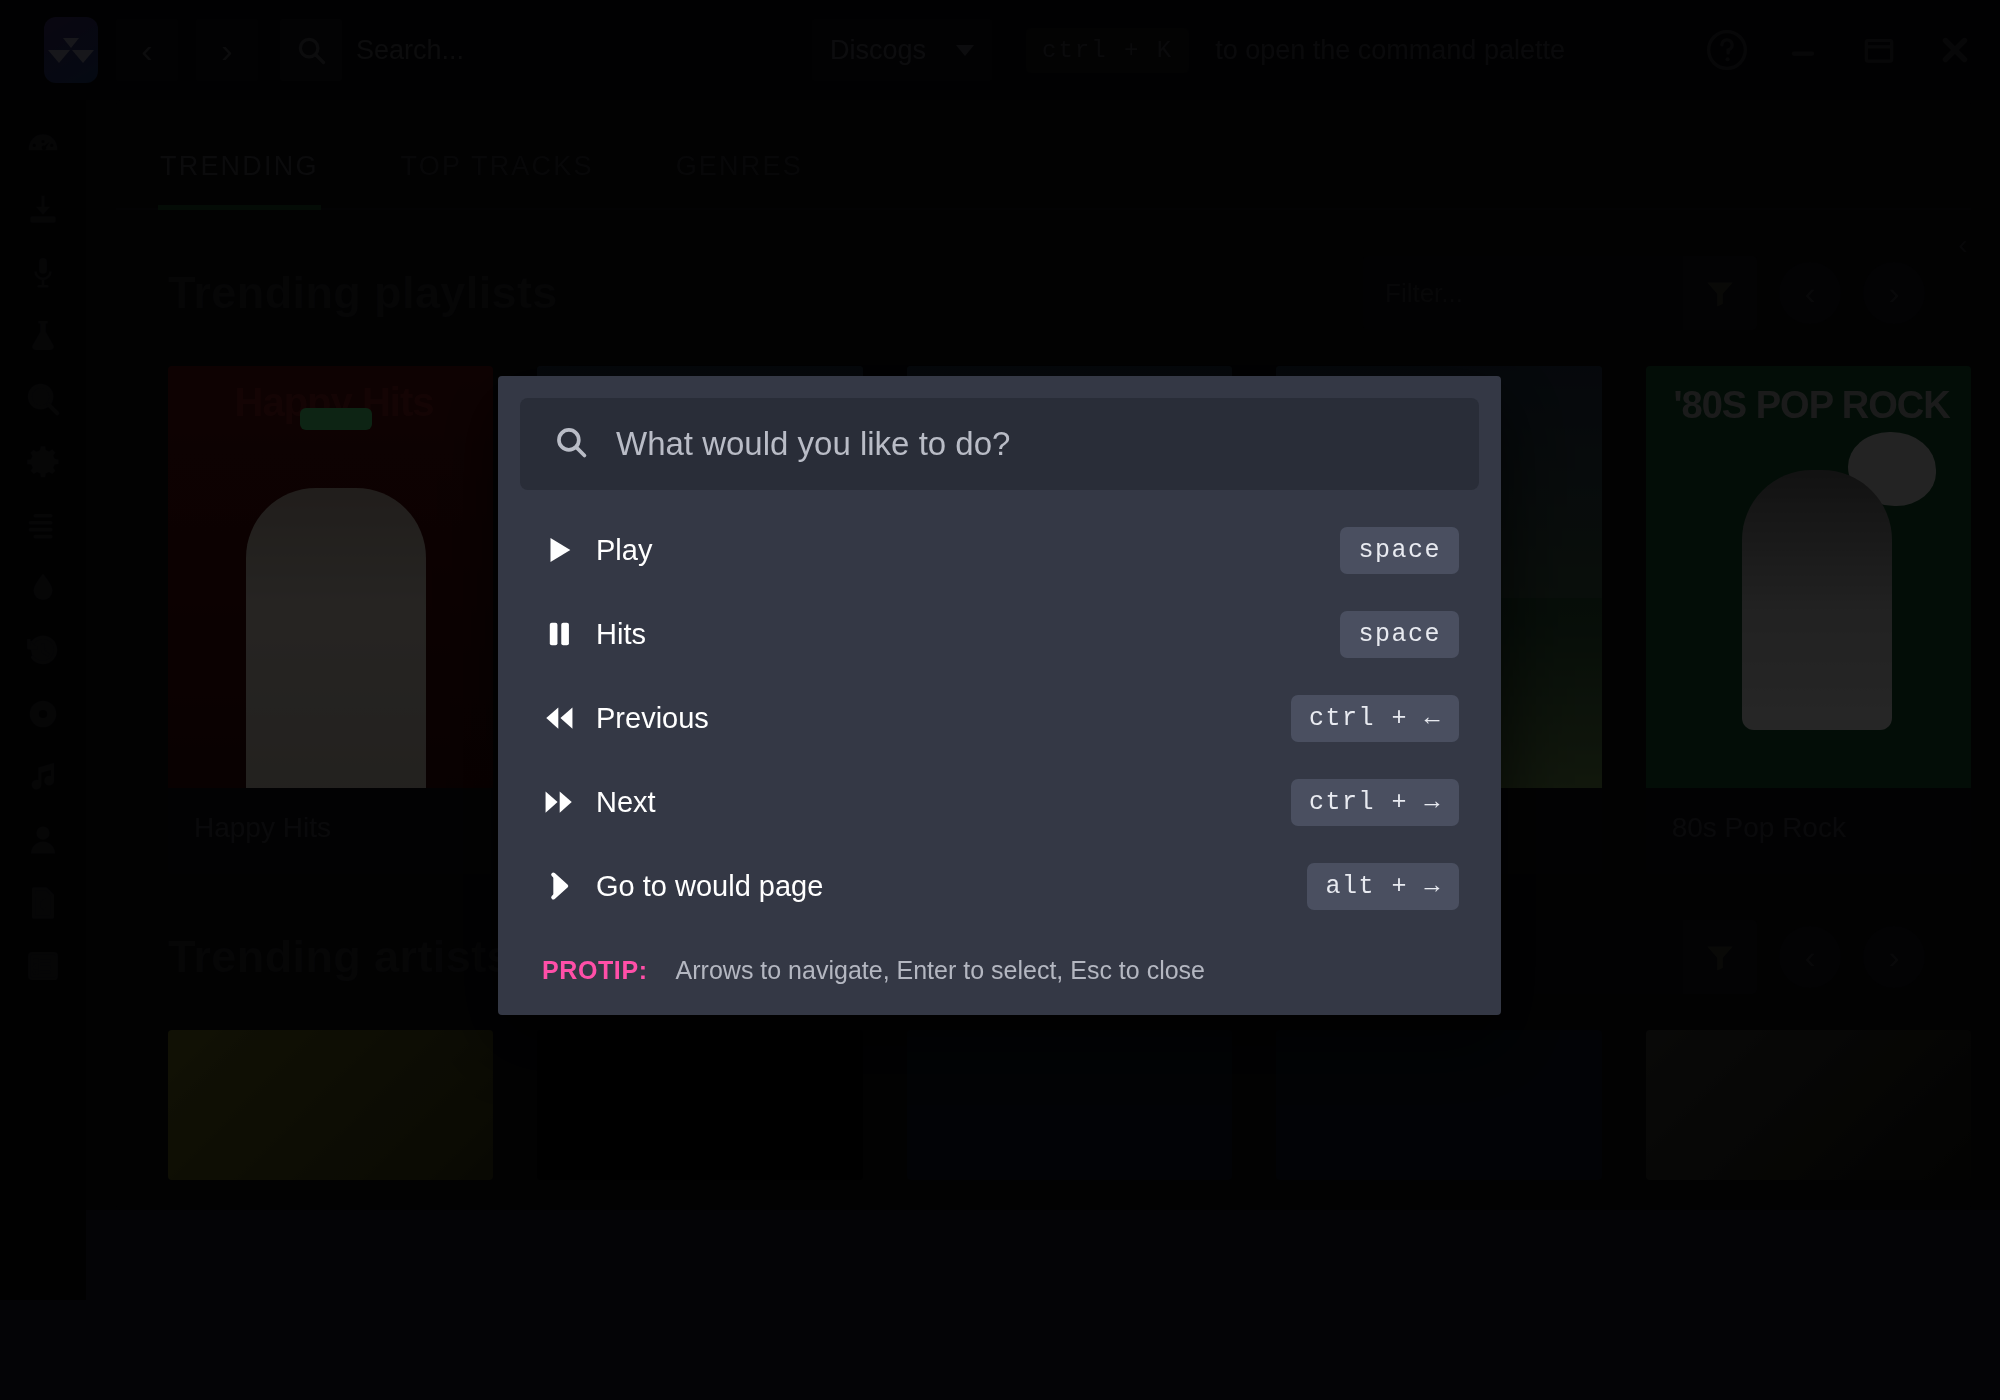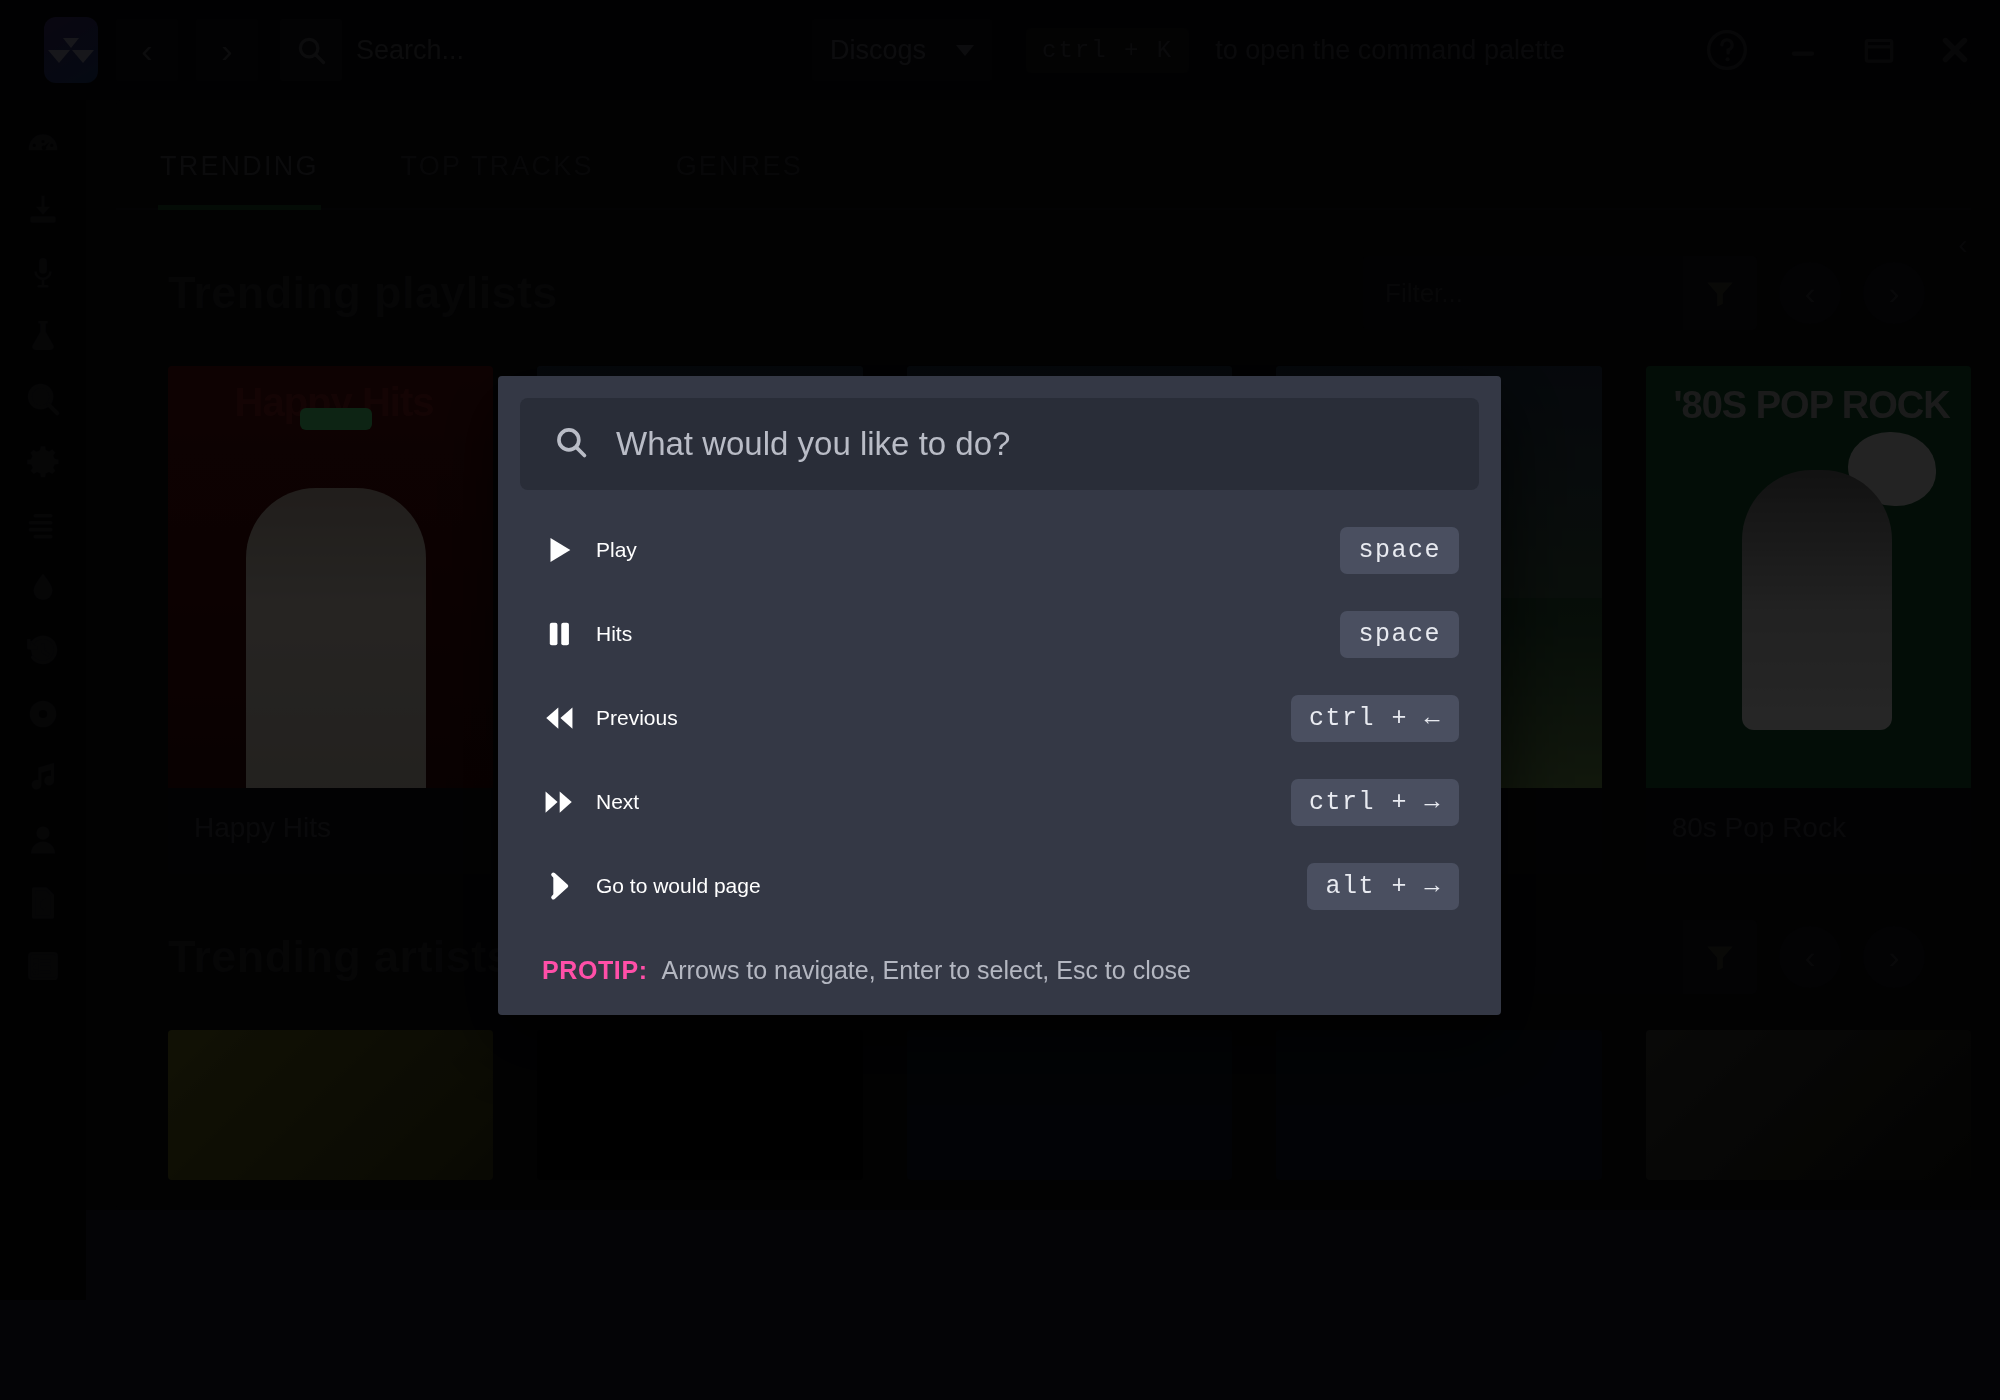"Play" .pal-label { font-size: 21px -> 29px }
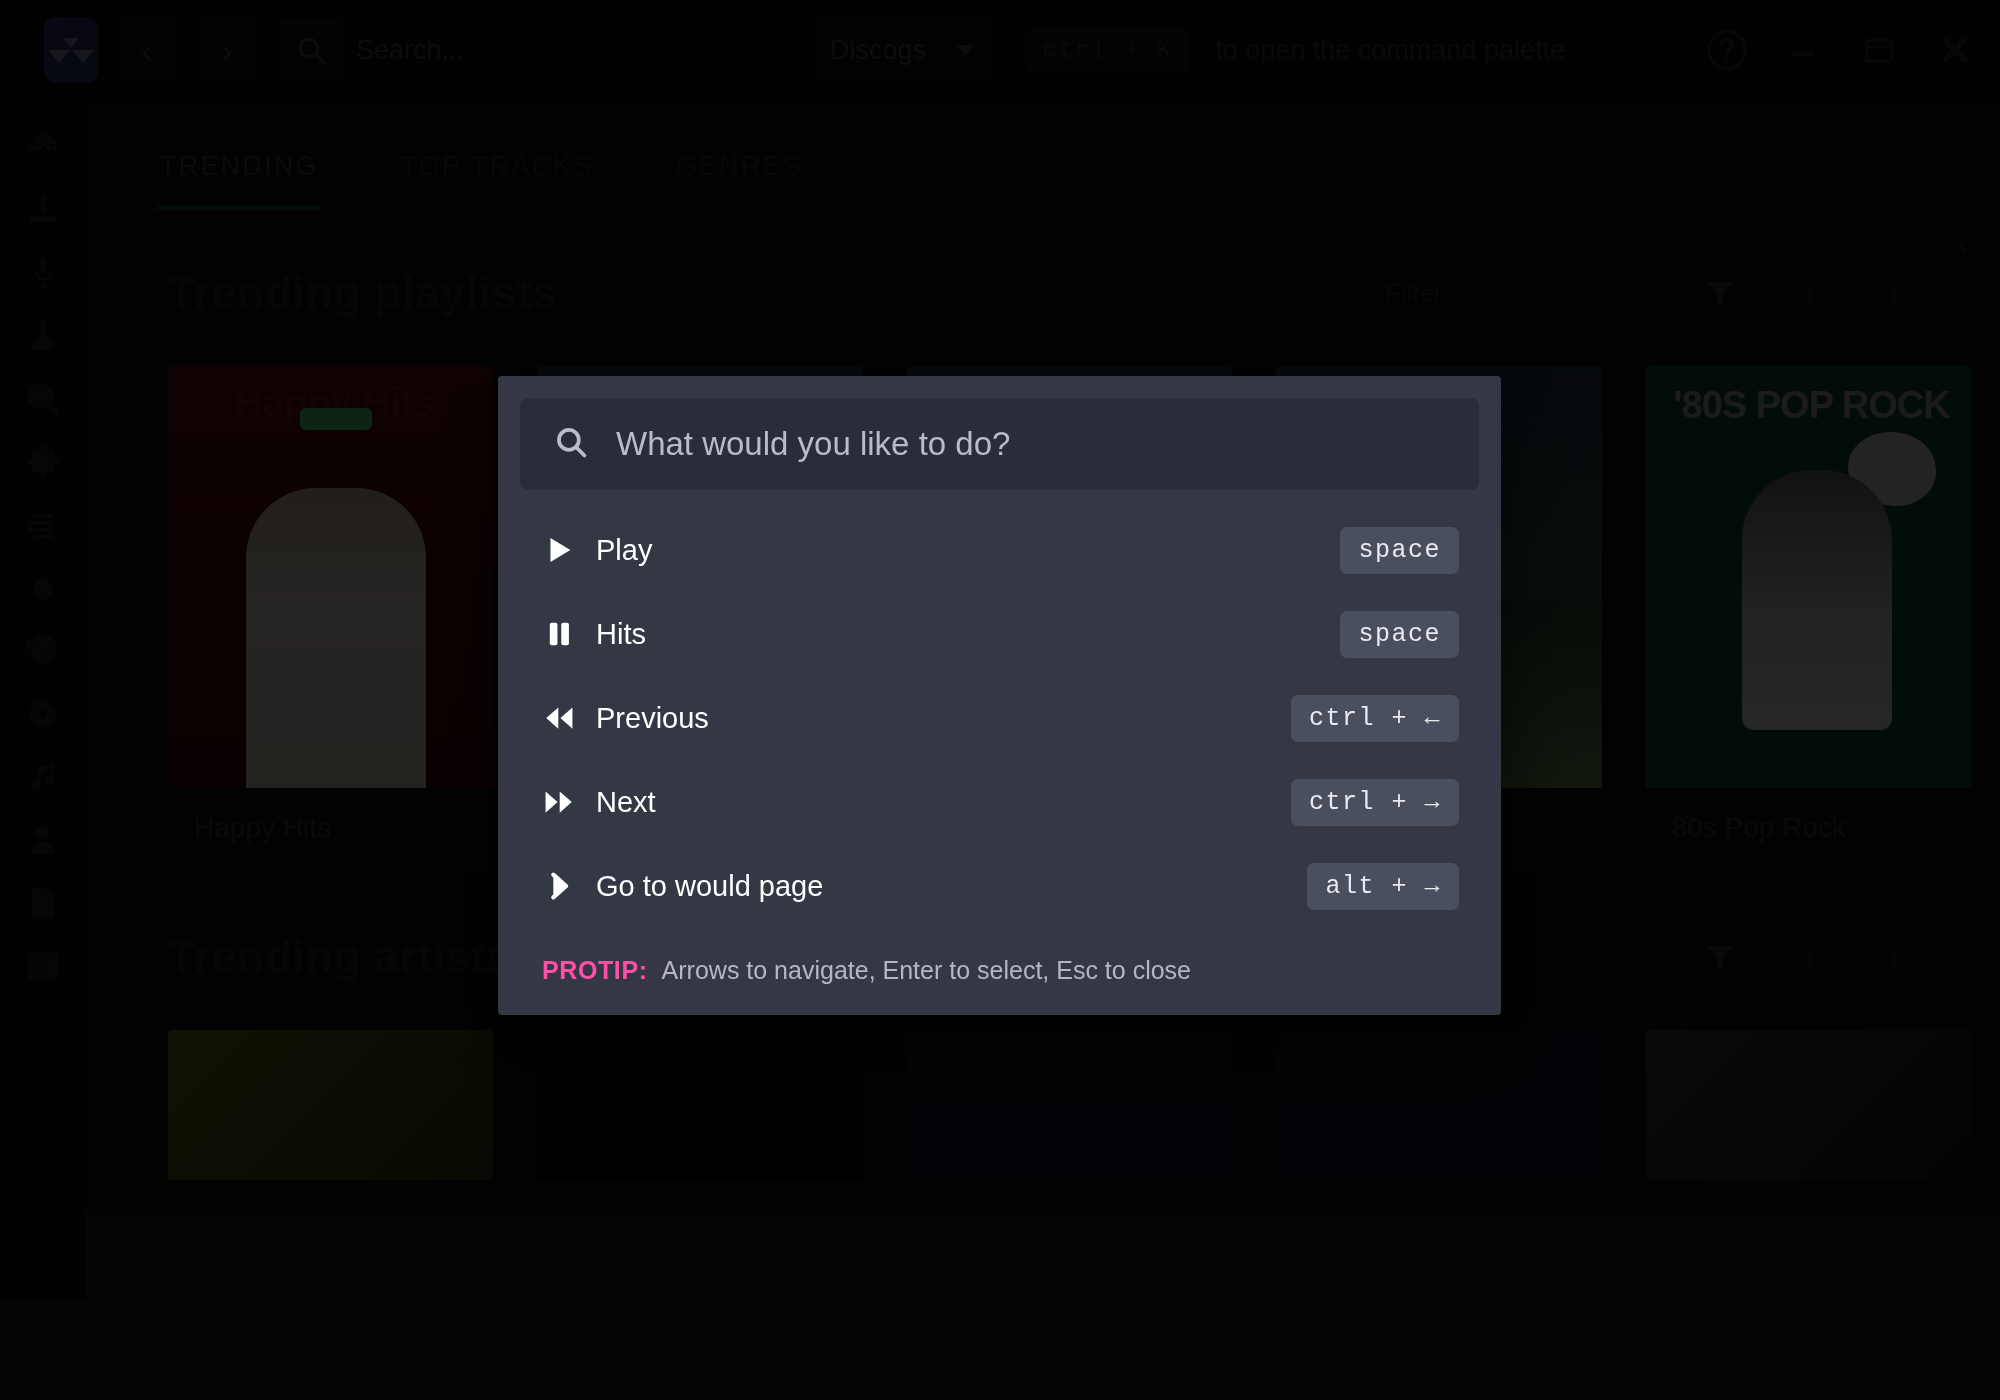"PROTIP:" .pal-foot { gap: none -> 14px }
